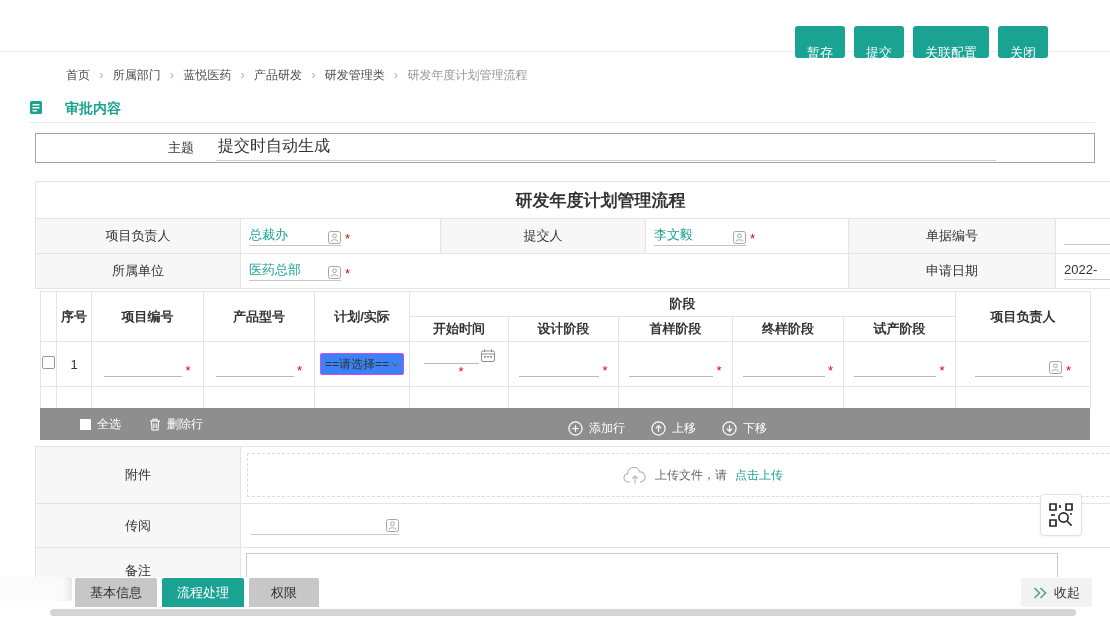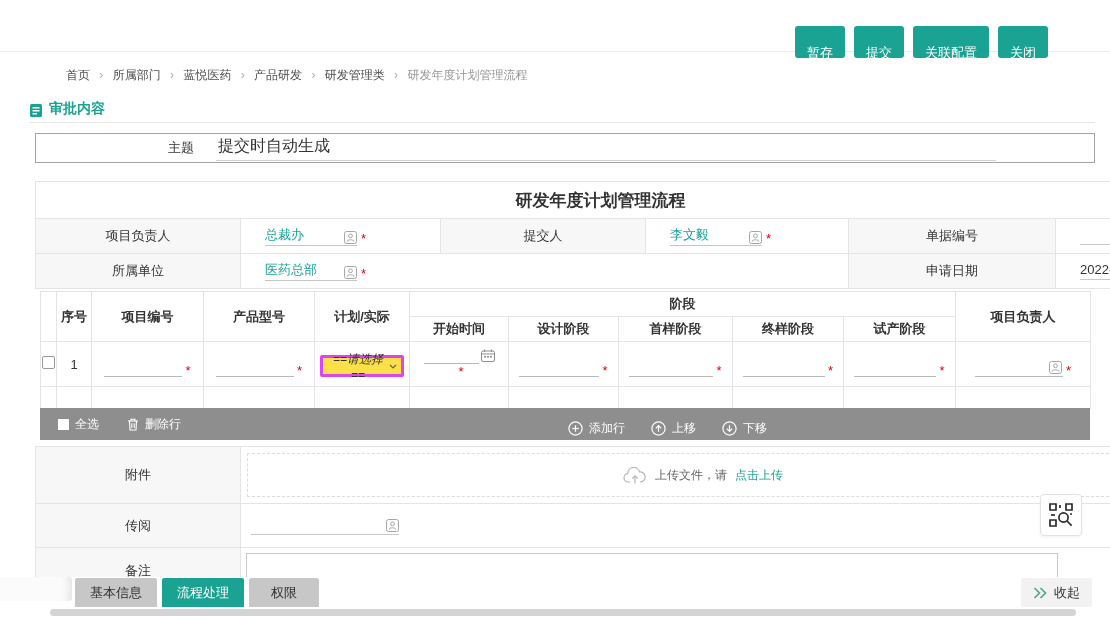"审批内容" .section-hd { align-items: flex-end -> flex-start; gap: 6px -> 22px }
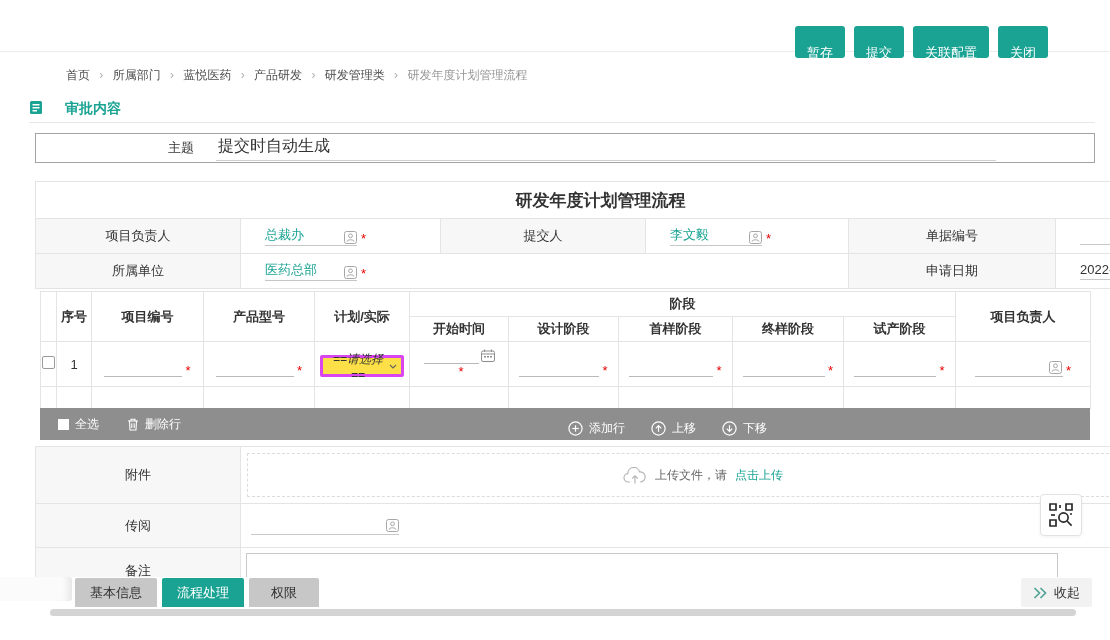"总裁办" .main-form td.val { padding-left: 24px -> 8px }
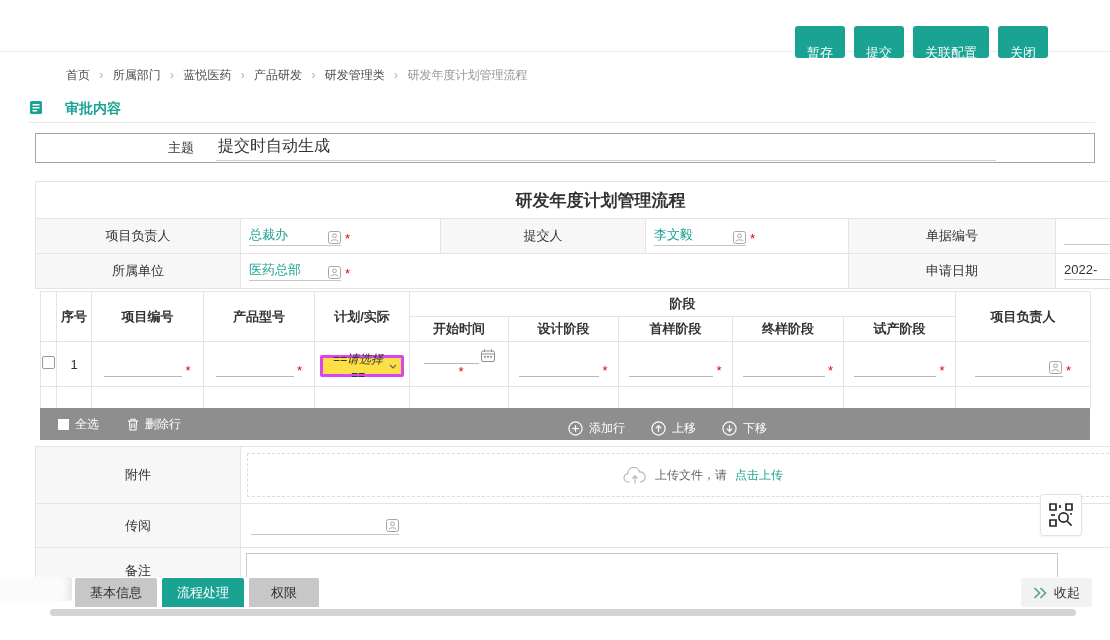"==请选择==" .fake-select { background: #fde047 -> #3b82f6; border: 3px solid #d946ef -> 1px solid #d946ef; font-style: italic -> none }
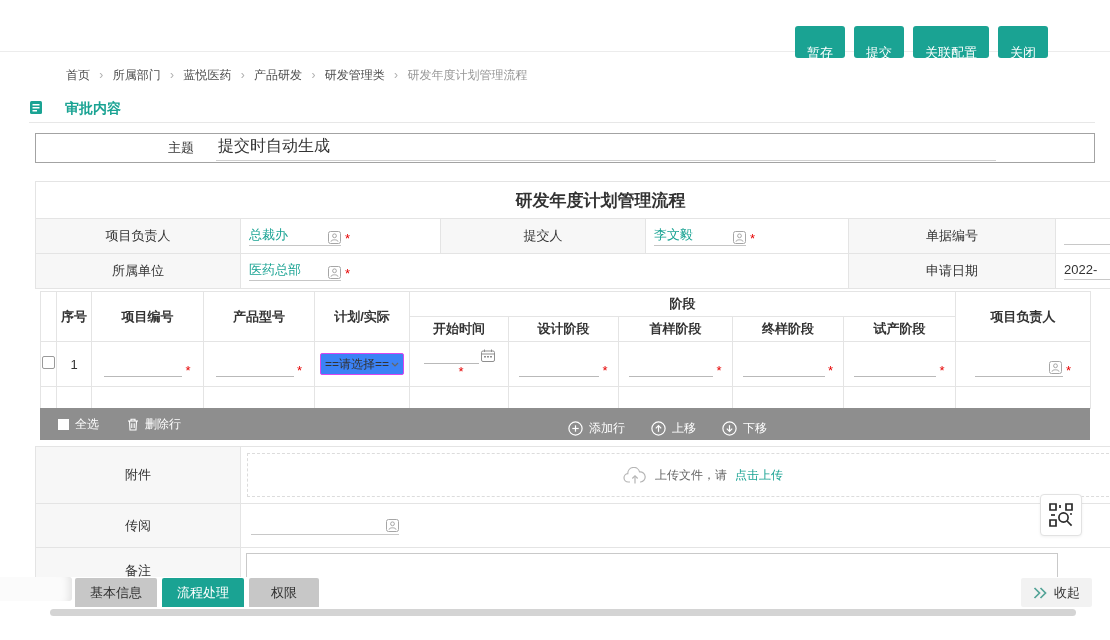"全选" .tb-left { margin-left: none -> 16px; padding-left: 18px -> 24px }
